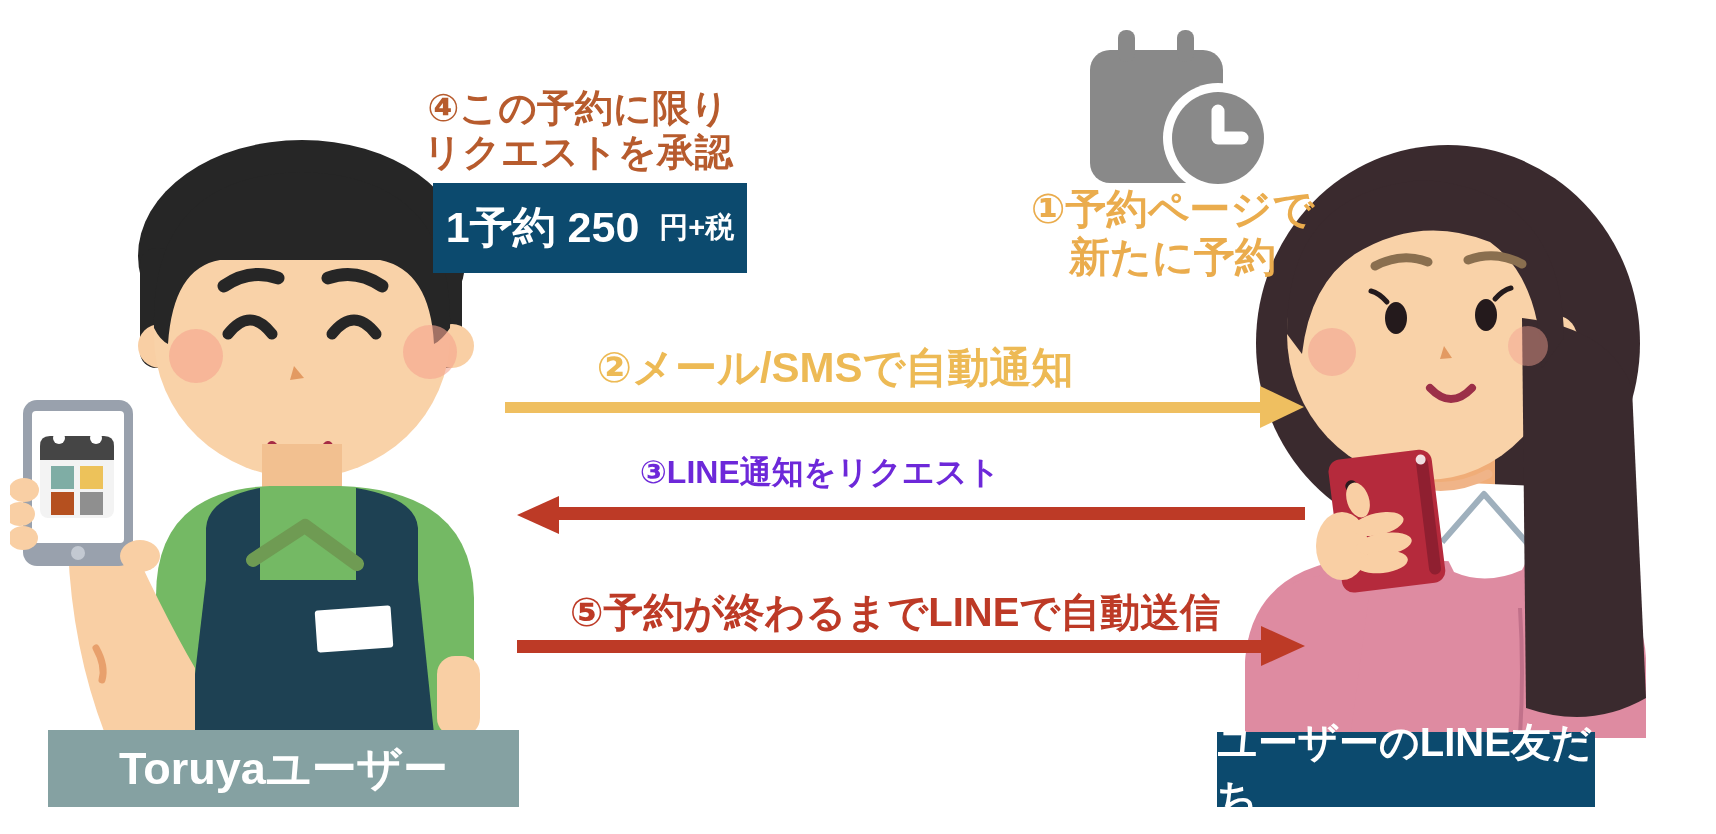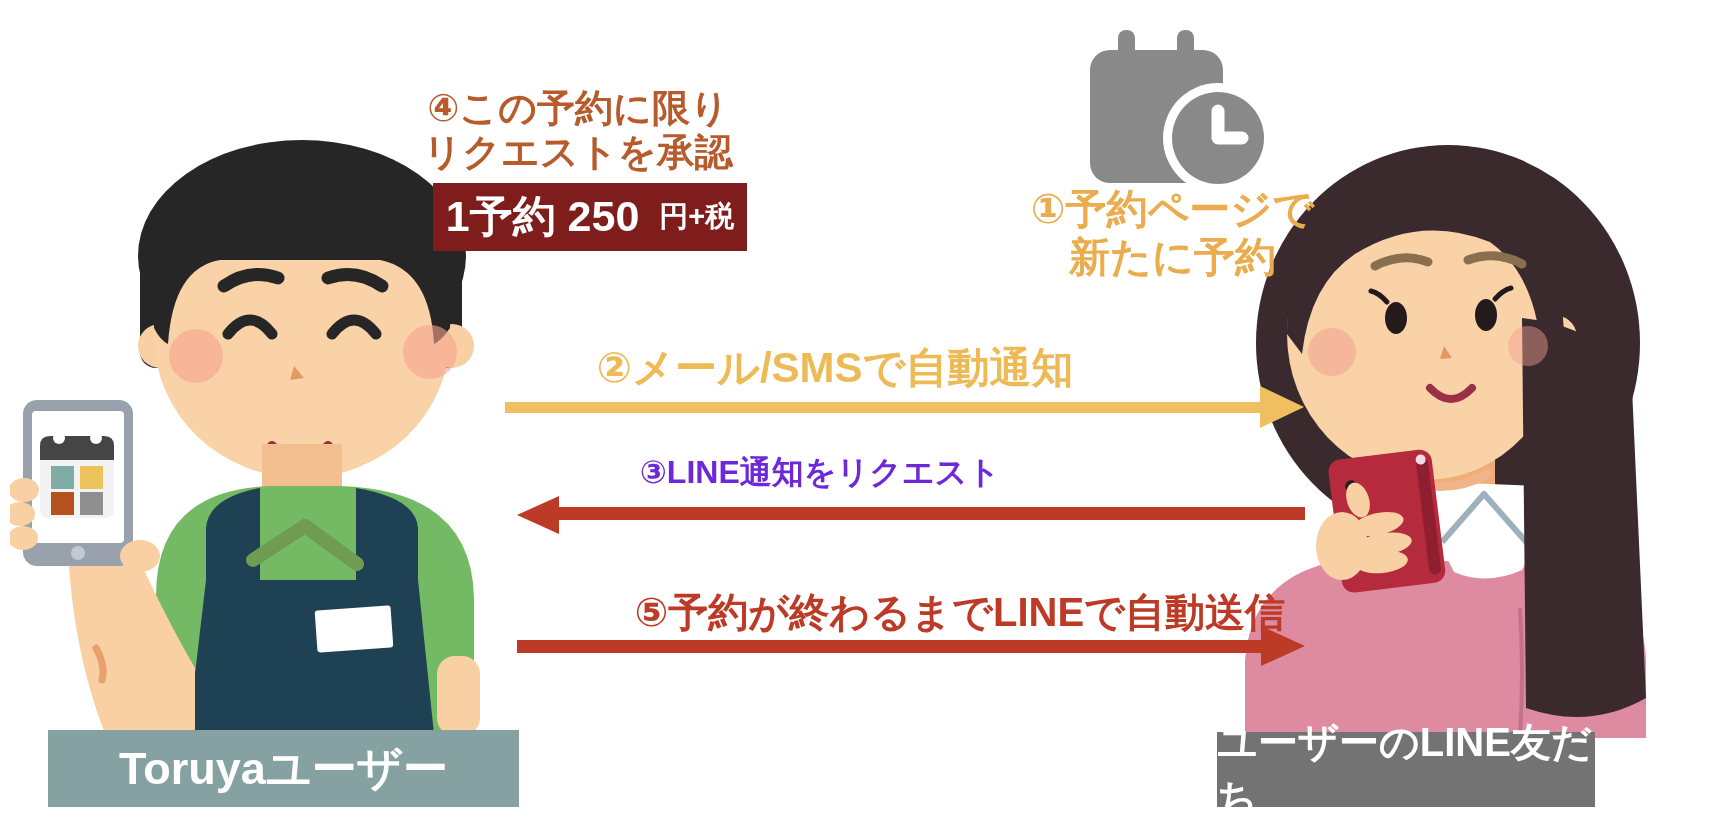"1予約 250" .price-box { background: #7f1d1d -> #0c4a6e; height: 68px -> 90px }
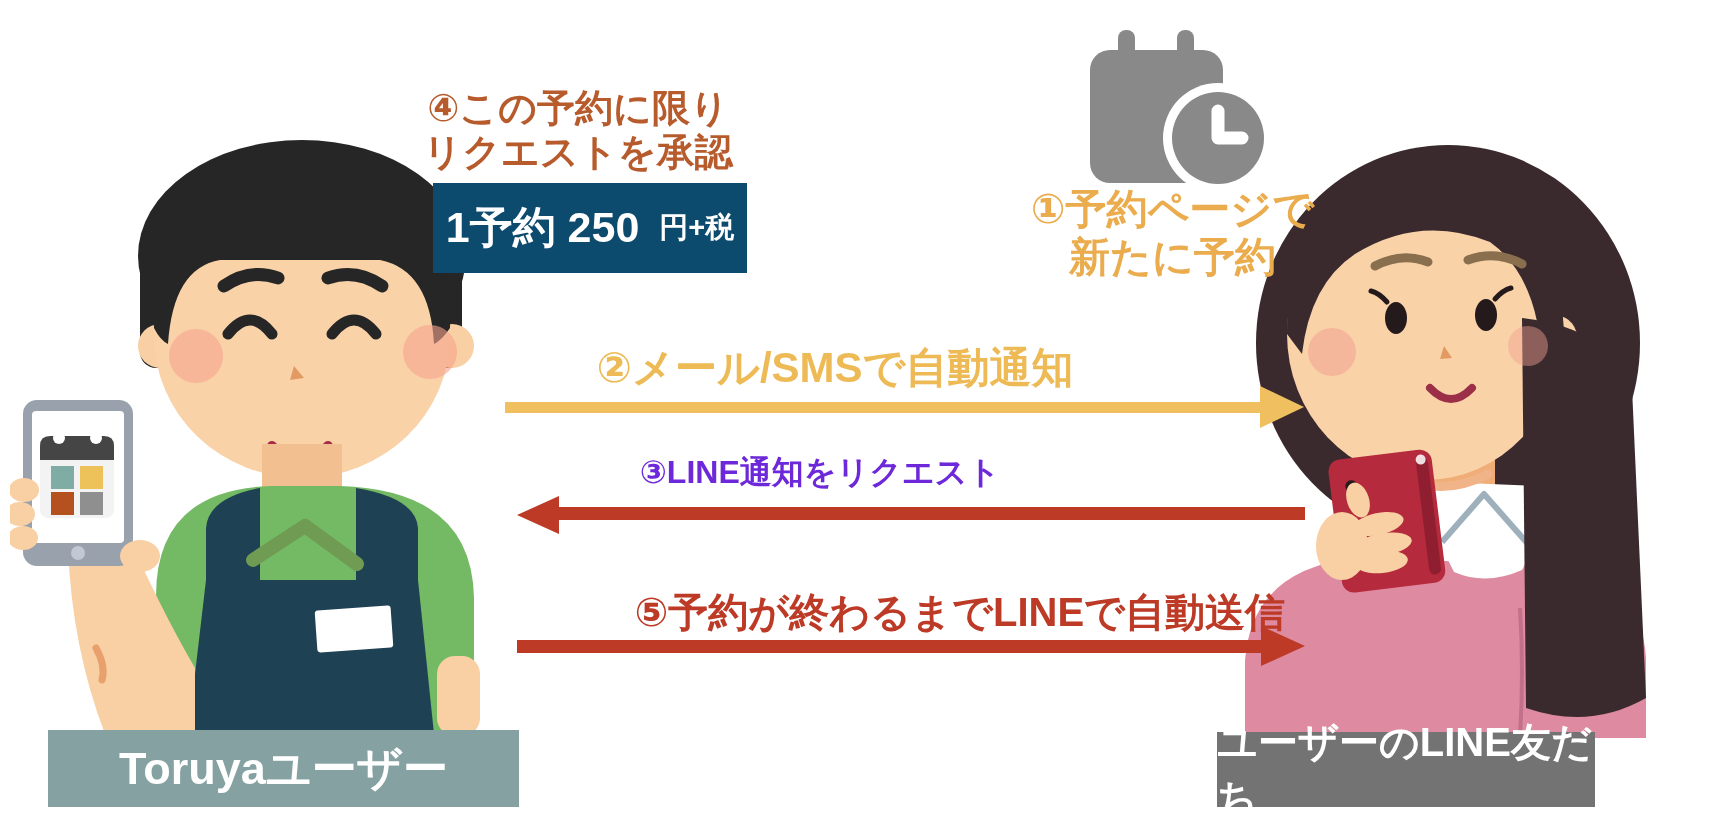"⑤予約が終わるまでLINEで自動送信" .step5-label { text-align: right -> none }
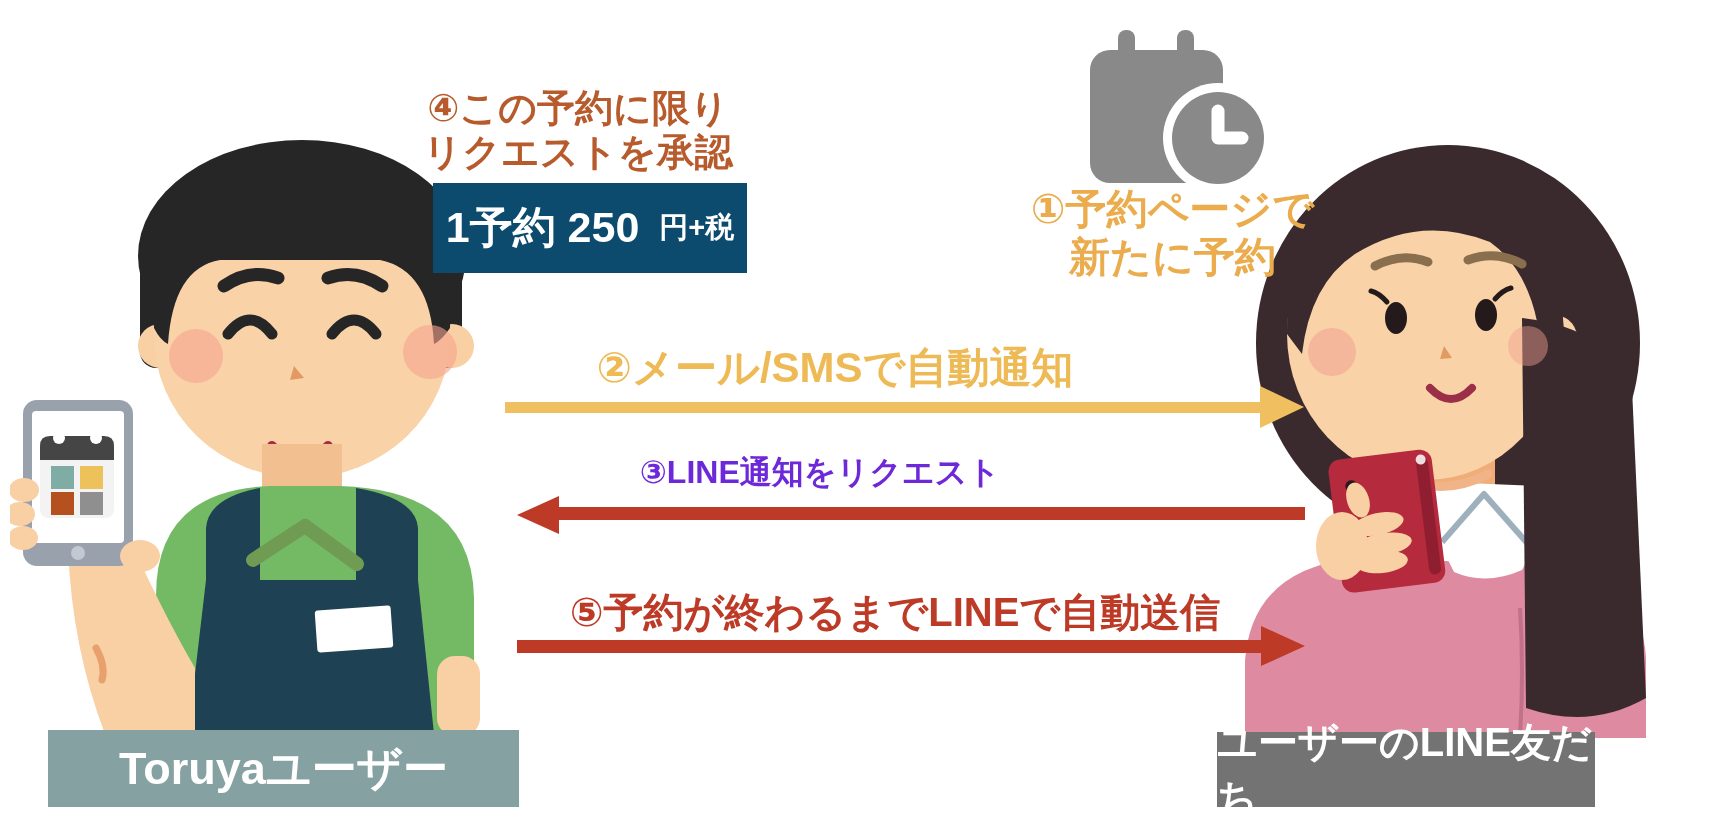"ユーザーのLINE友だち" .label-right { background: #737373 -> #0c4a6e }
